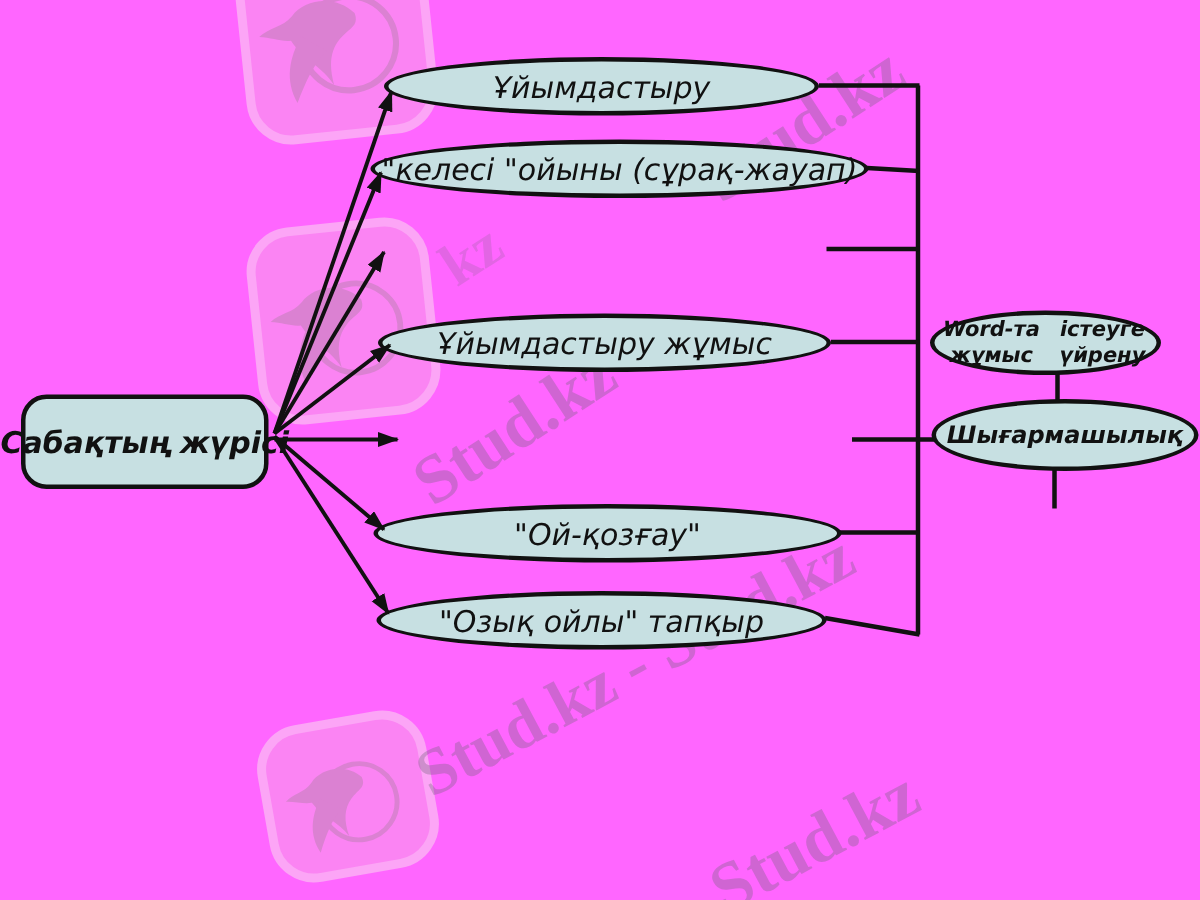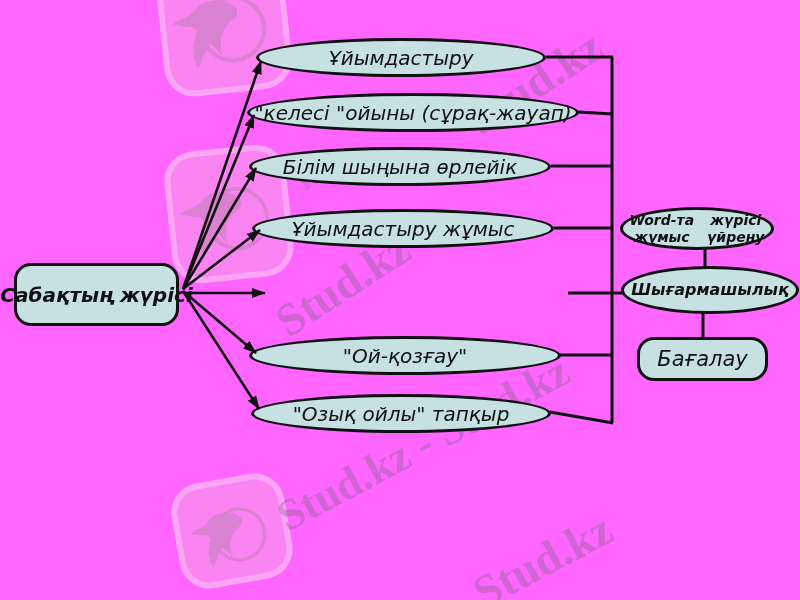"Білім шыңына өрлейік" div.node { html: <div> <span>Білім шыңына өрлейік</span> </div> -> none }
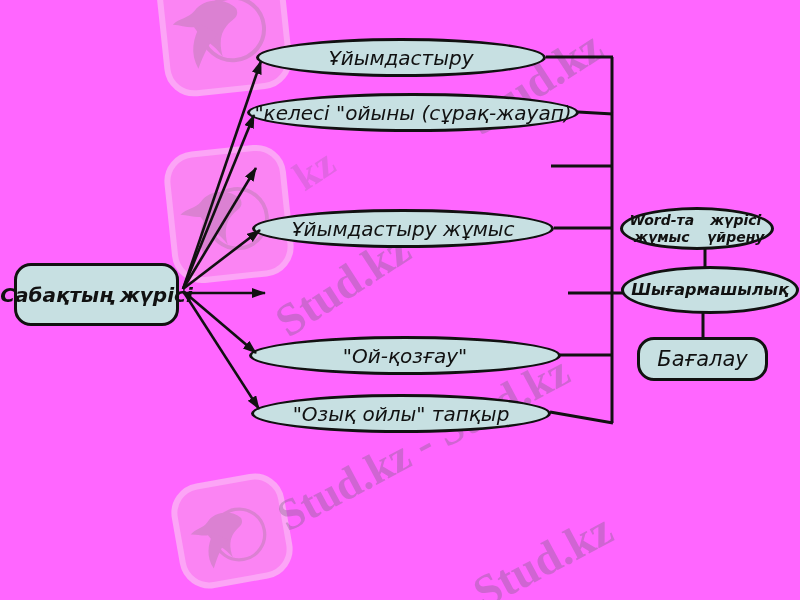"жүрісі үйрену" span { text: жүрісі -> істеуге }
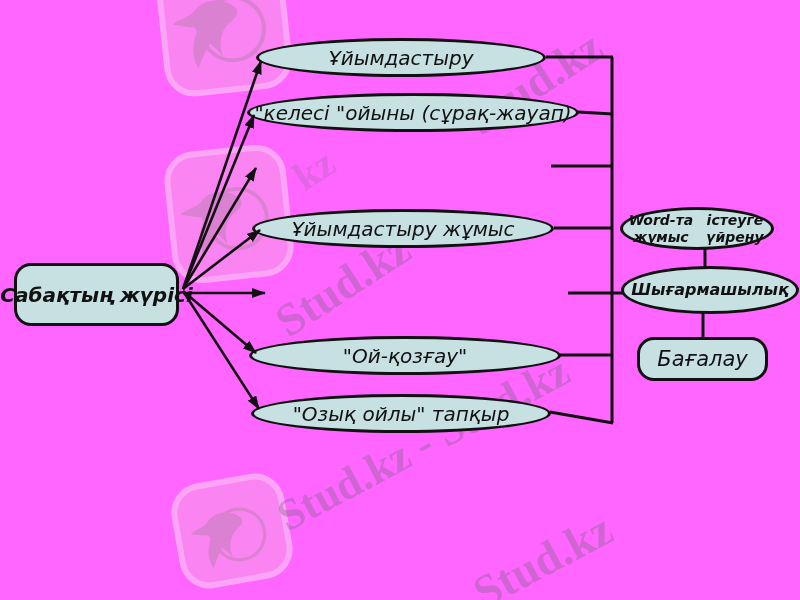"Бағалау" div.node { html: <div> <span>Бағалау</span> </div> -> none }
